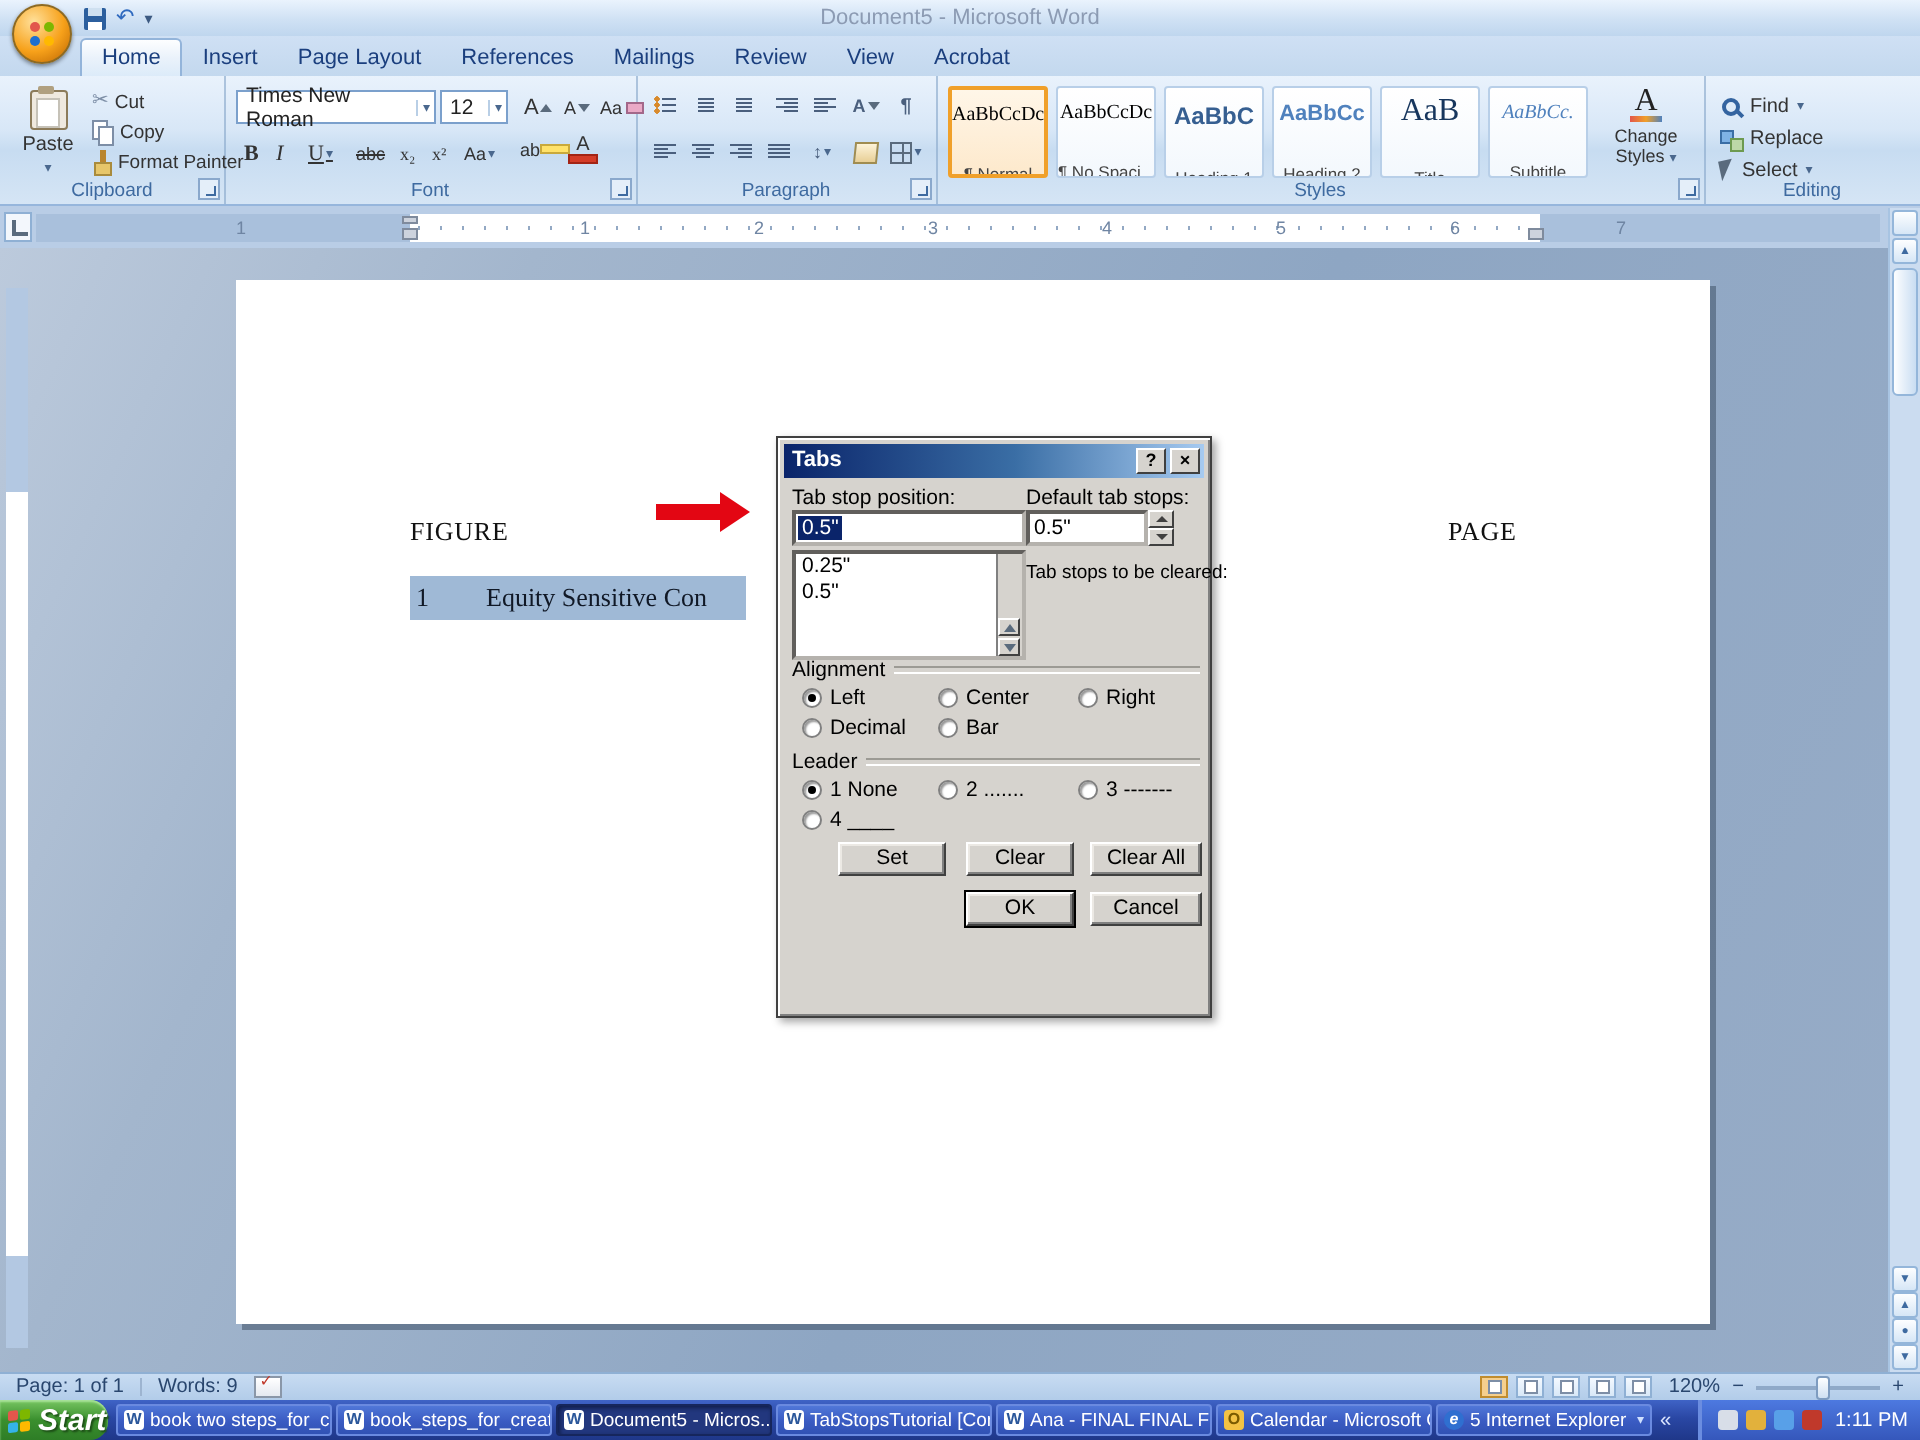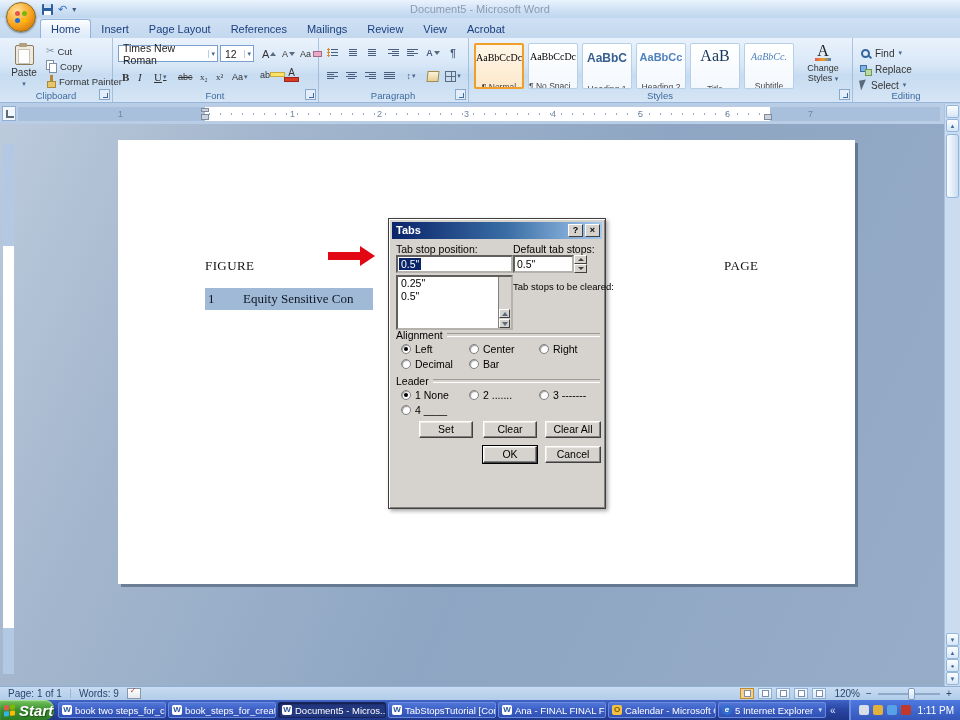"FIGURE" .page { height: 444px -> 522px }
